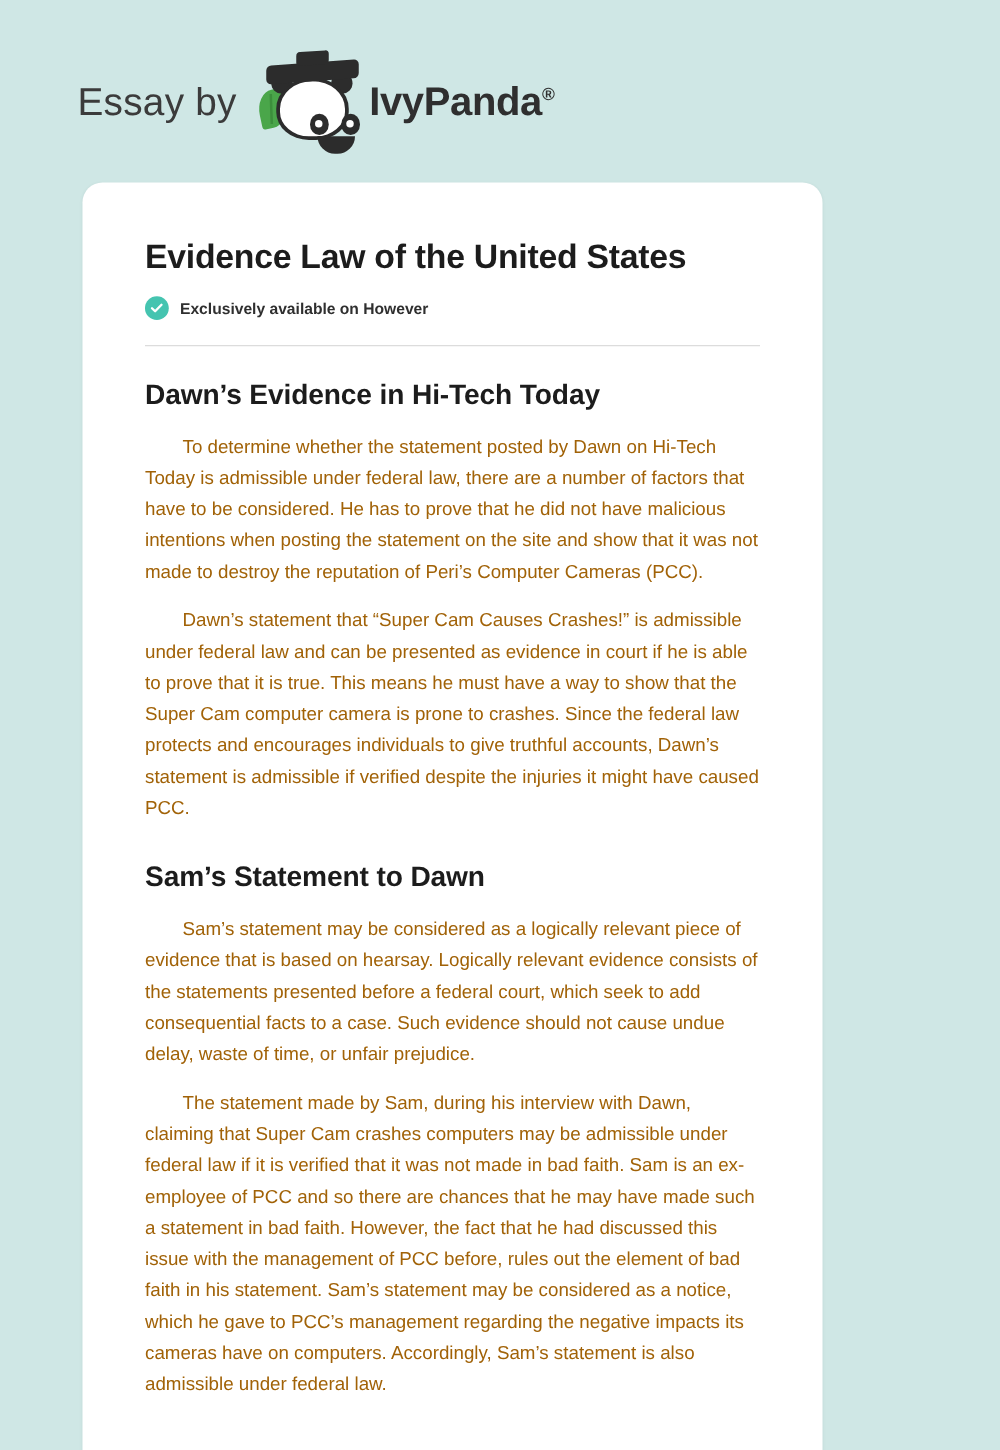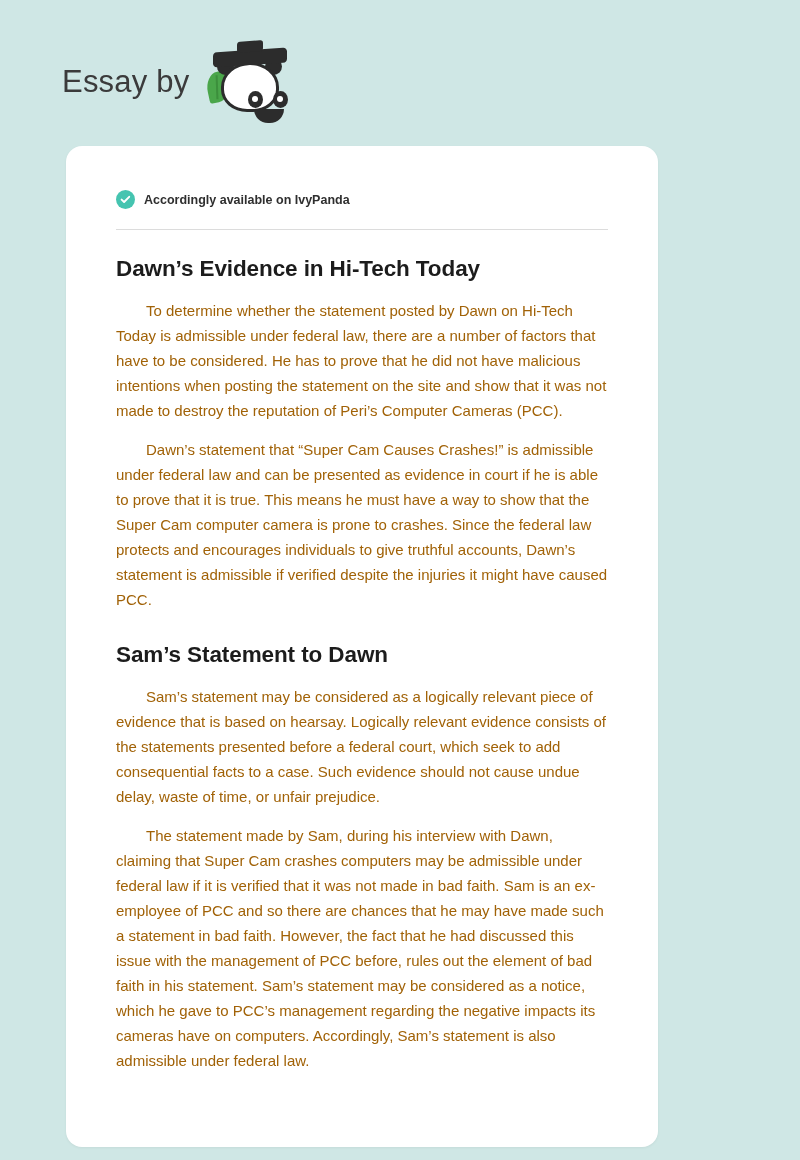"IvyPanda®" span.brand-name { html: none -> <span><span>IvyPanda</span><span>®</span></span> }
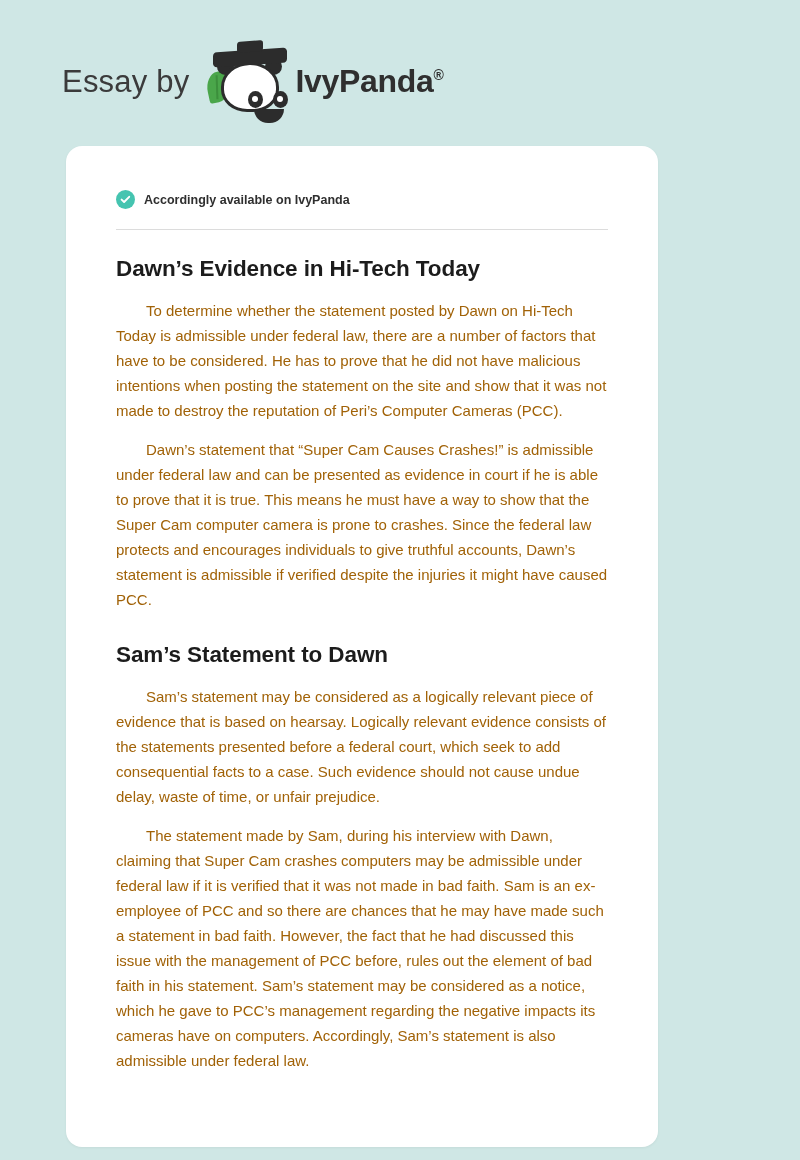"Evidence Law of the United" h1.doc-title { html: none -> <h1>Evidence Law of the United States</h1> }
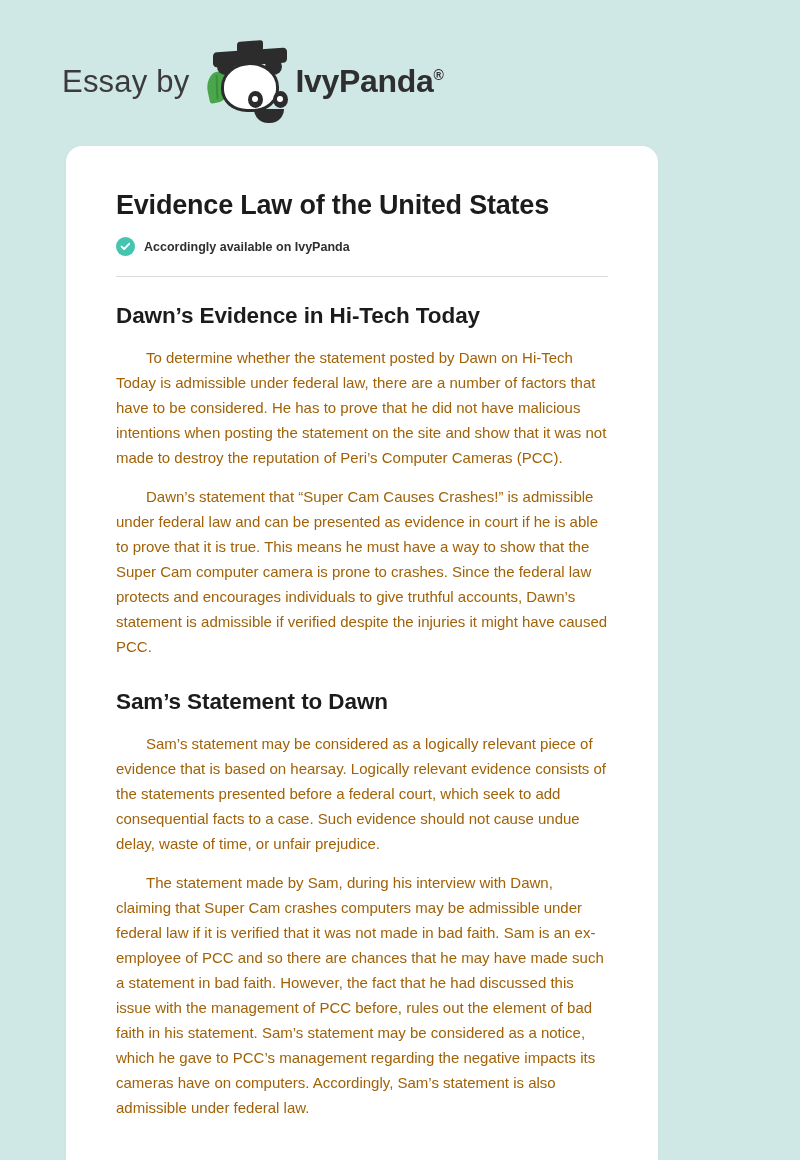"Accordingly available on IvyPanda" span.exclusive-text { text: Accordingly available on IvyPanda -> Exclusively available on However }
